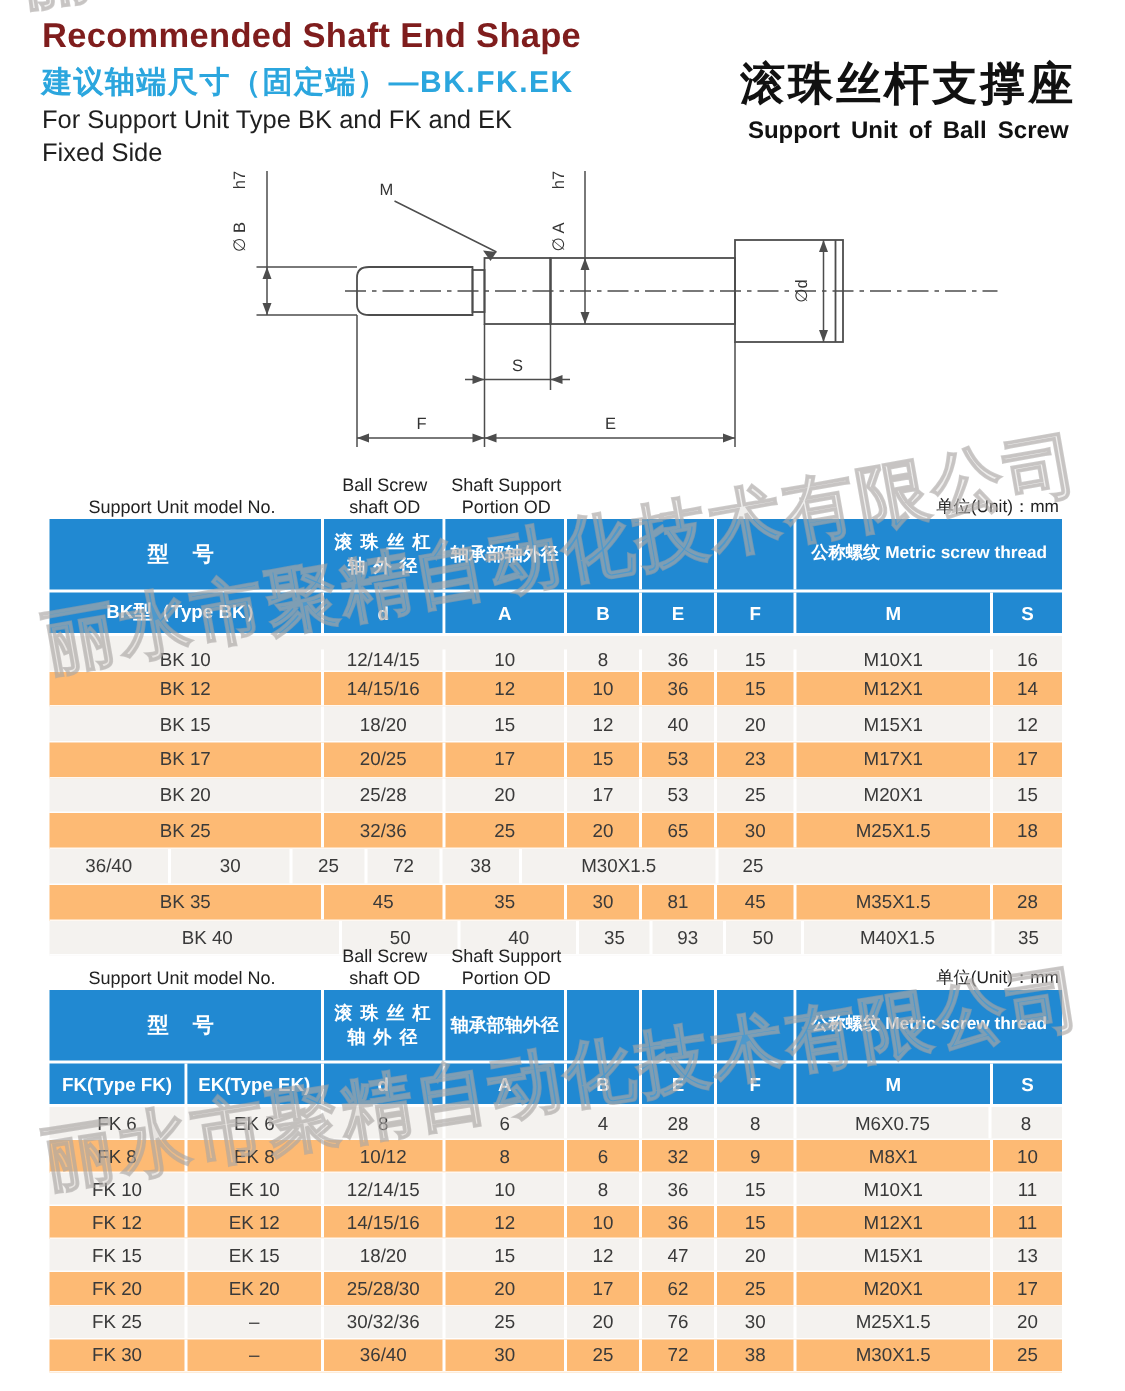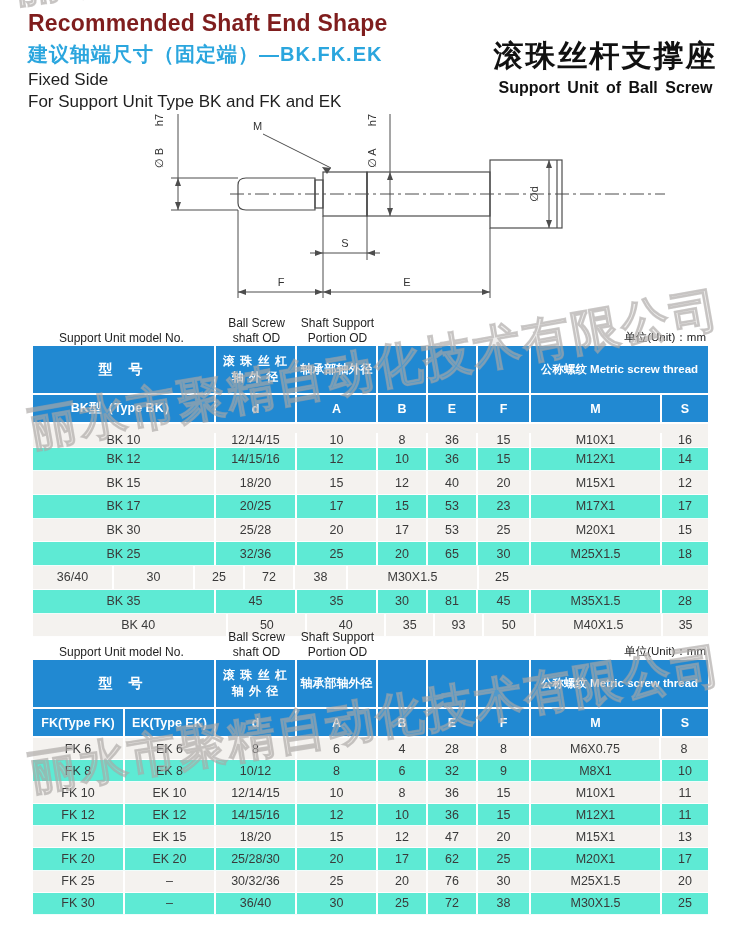"Fixed Side" div.sub { order: before "For Support Unit Type BK" -> after "For Support Unit Type BK" }
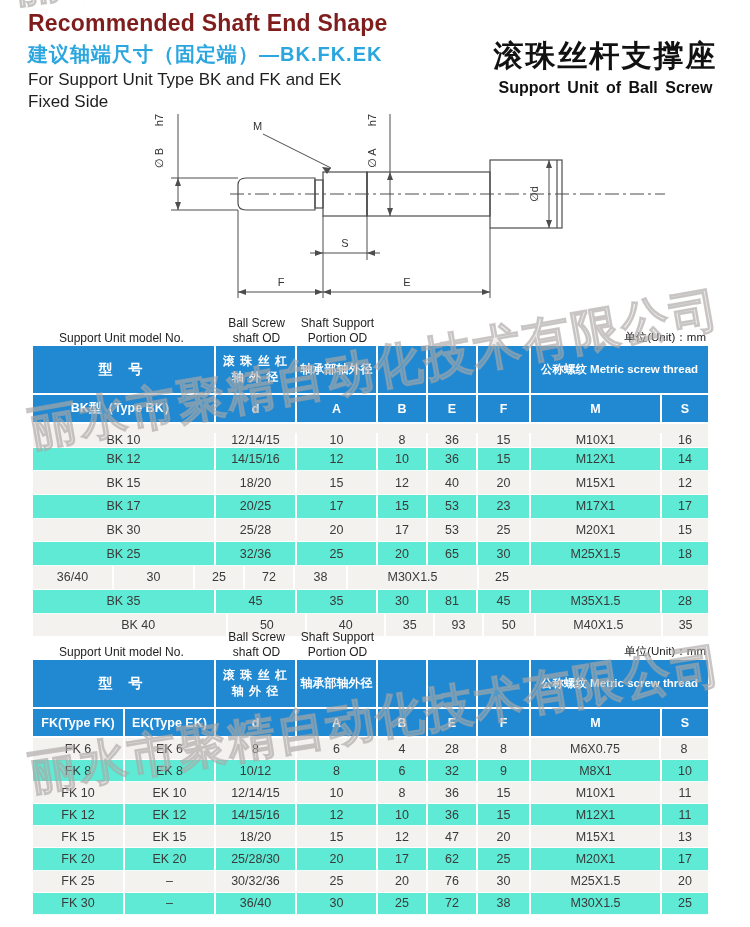"BK 12" .drow.gray { background: #5eead4 -> #fdba74 }
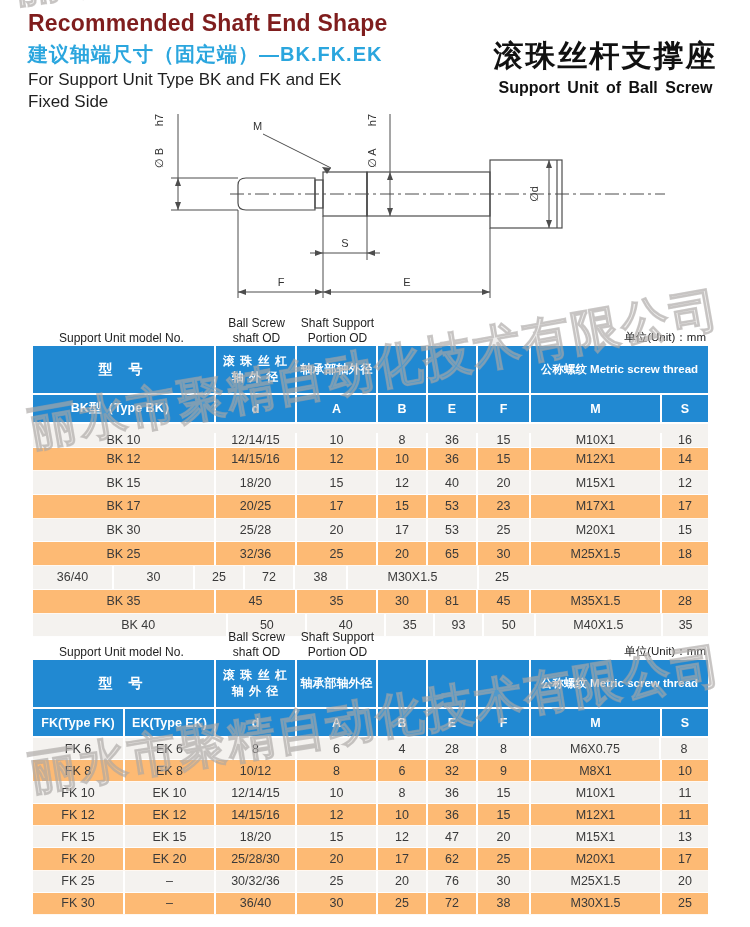"BK 30" div.dcell { text: 30 -> 20 }
